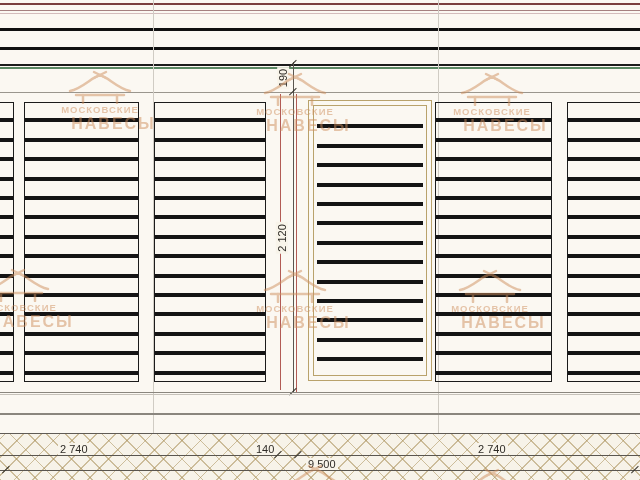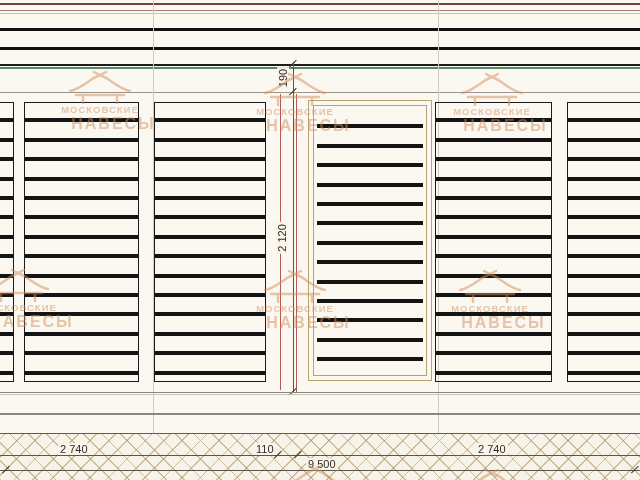"110" span.dimtext { text: 110 -> 140 }
